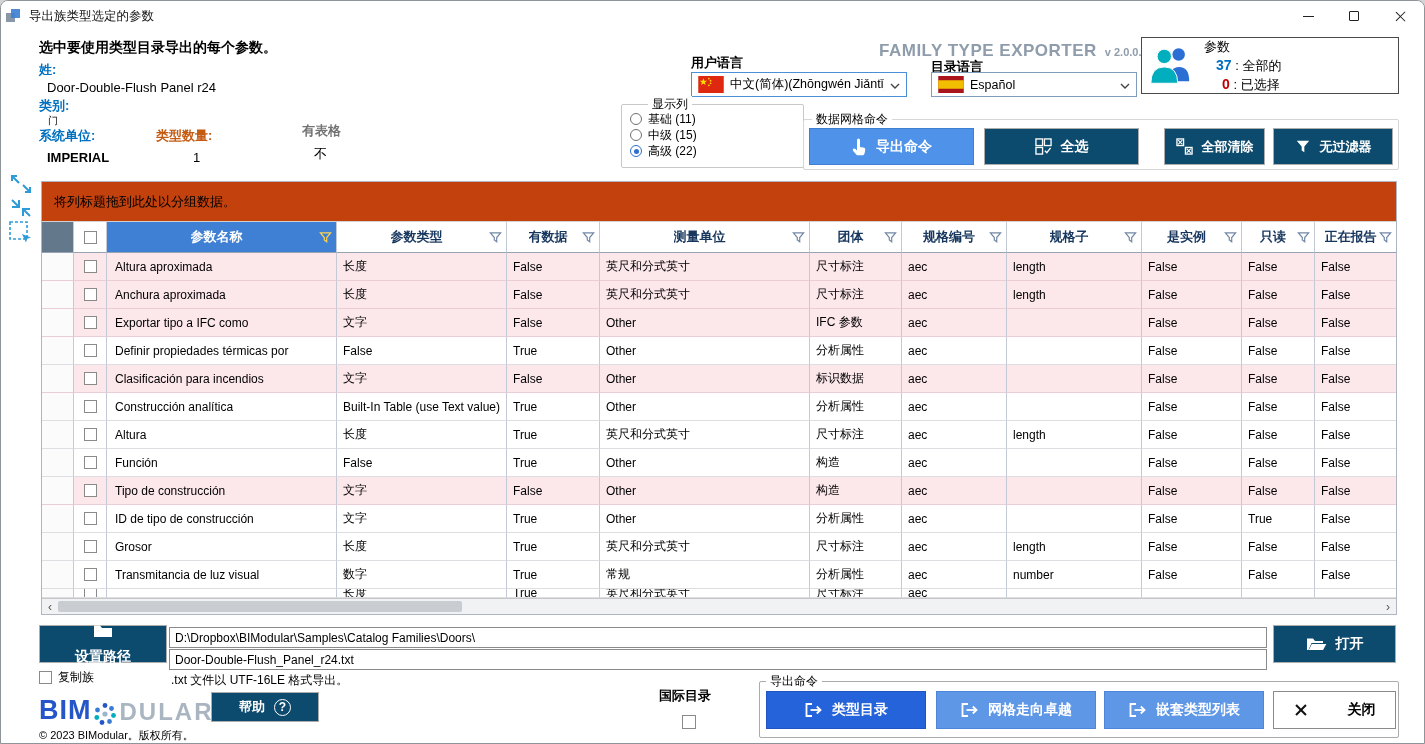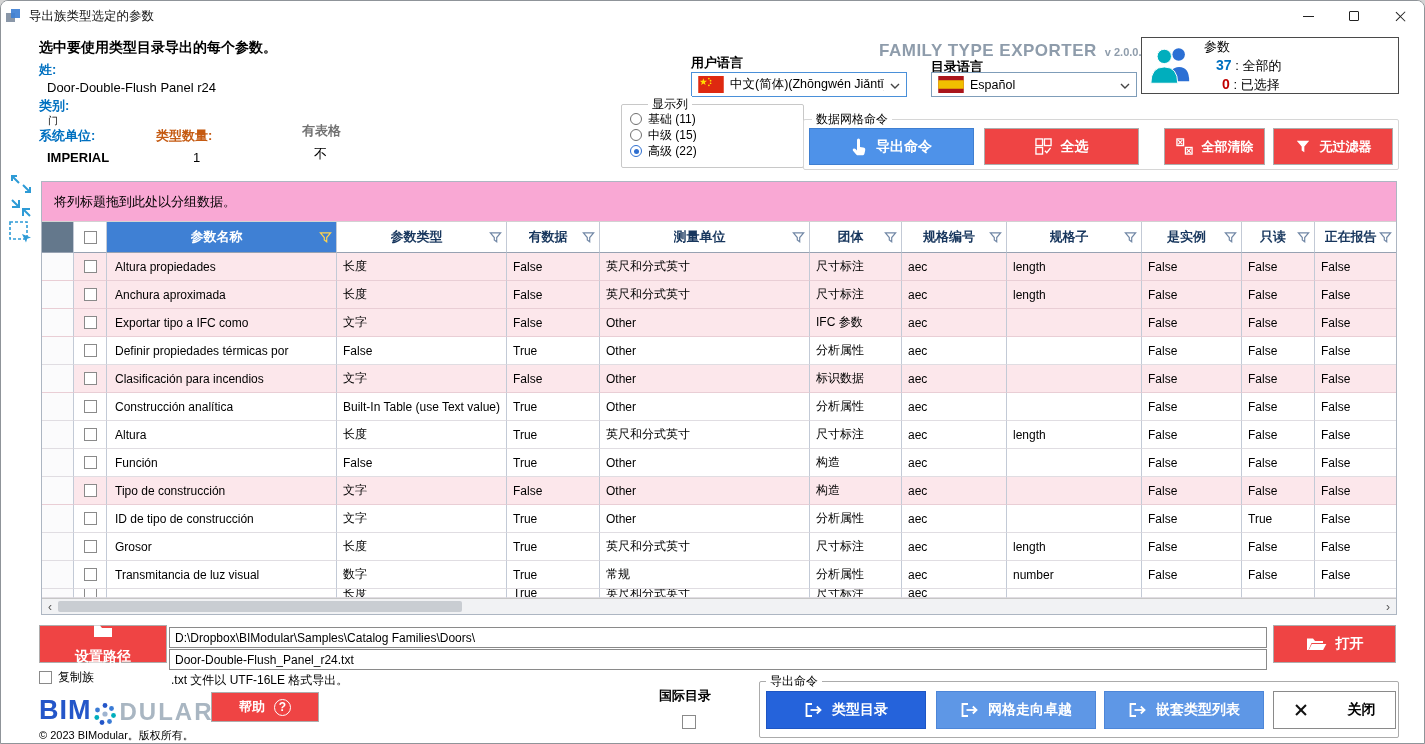"全选" .btn.gray { background: #ef4444 -> #0c4a6e }
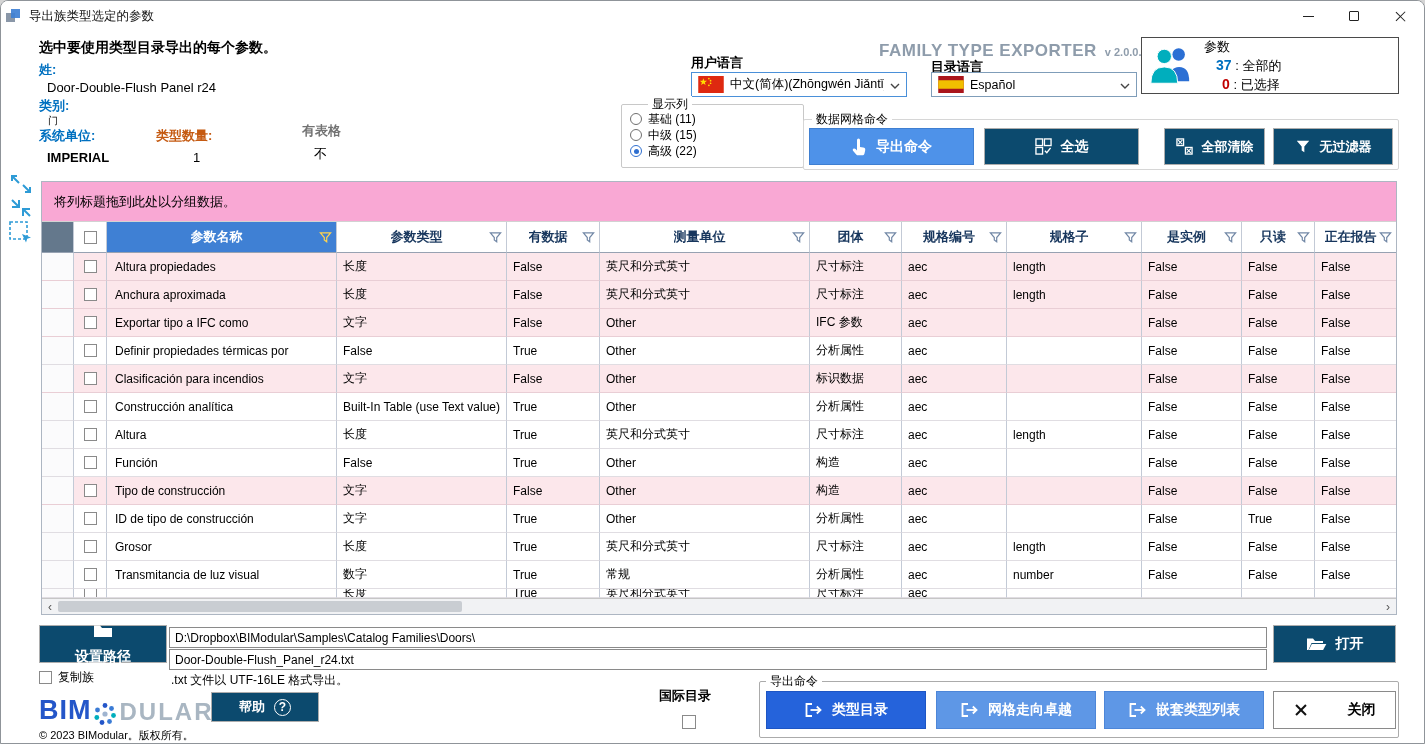"将列标题拖到此处以分组数据。" #group-bar { background: #f9a8d4 -> #c2410c }
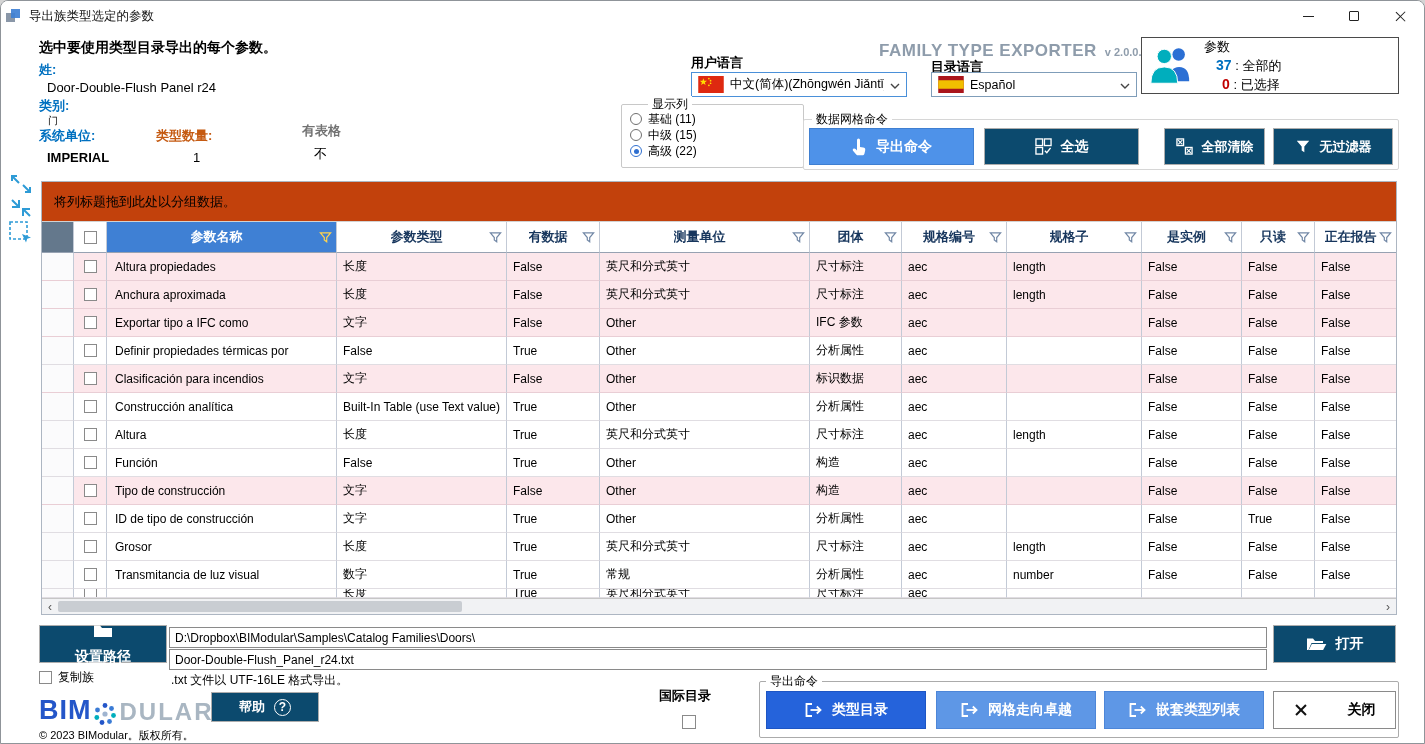"Altura propiedades" div.gc { text: propiedades -> aproximada }
